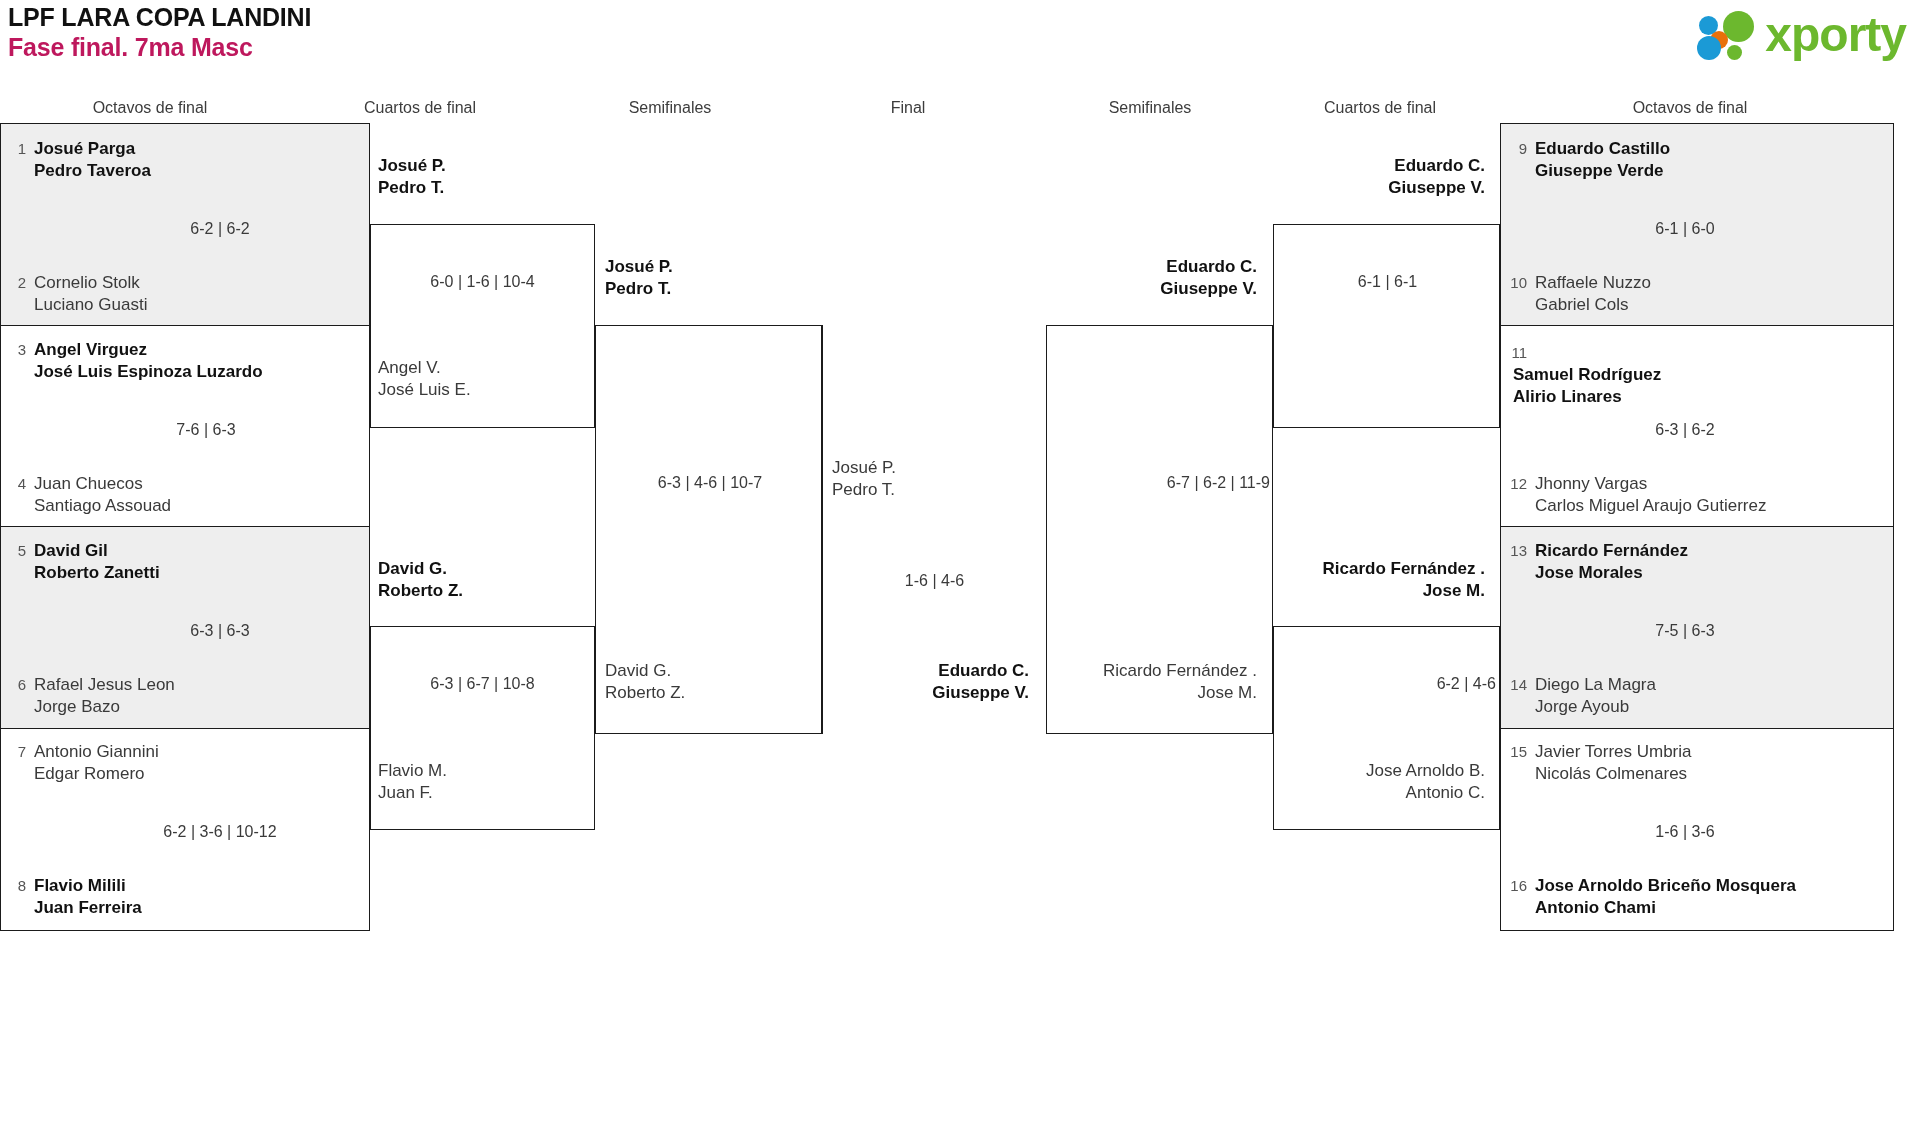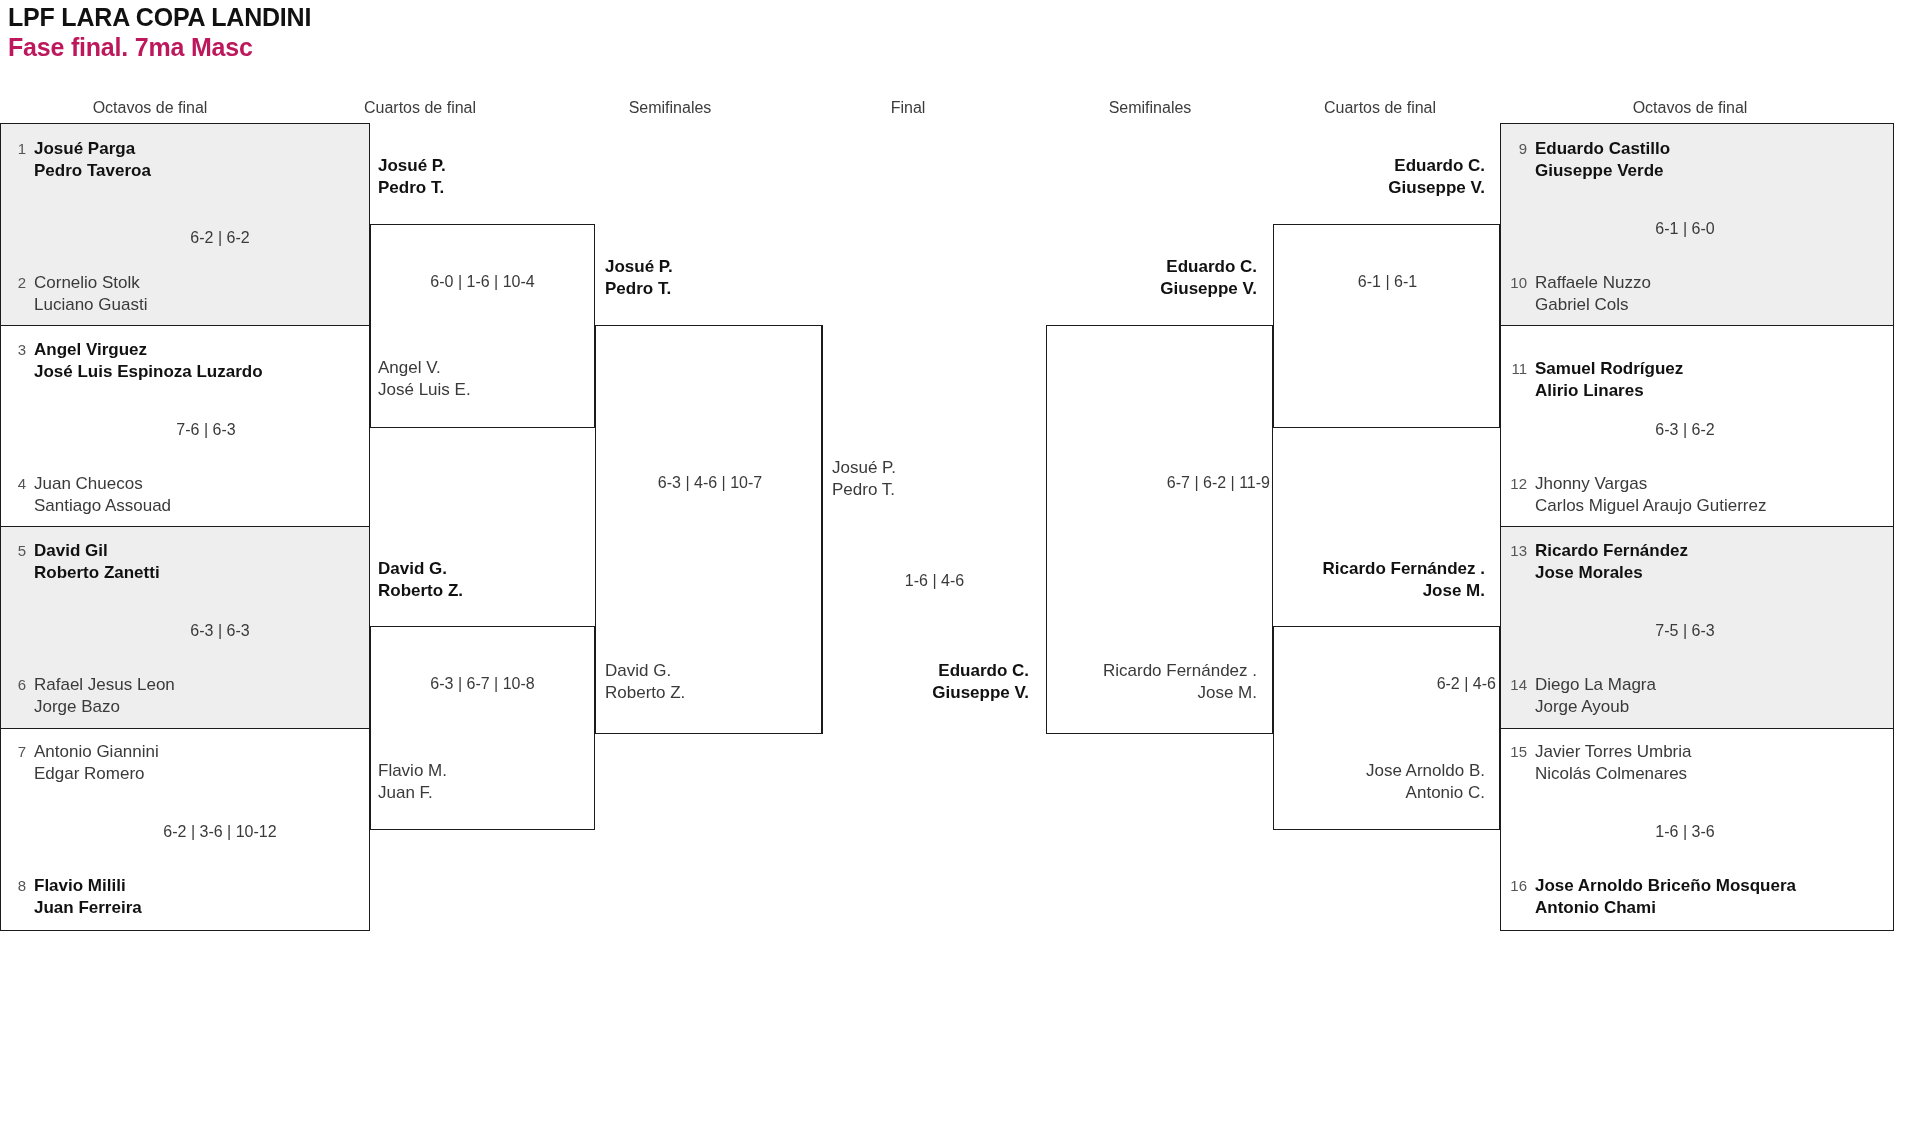"xporty" div.logo { html: none -> <div> <div> <span></span> <span></span> <span></span> <span></span> <span></span> </div> <div>xporty</div> </div> }
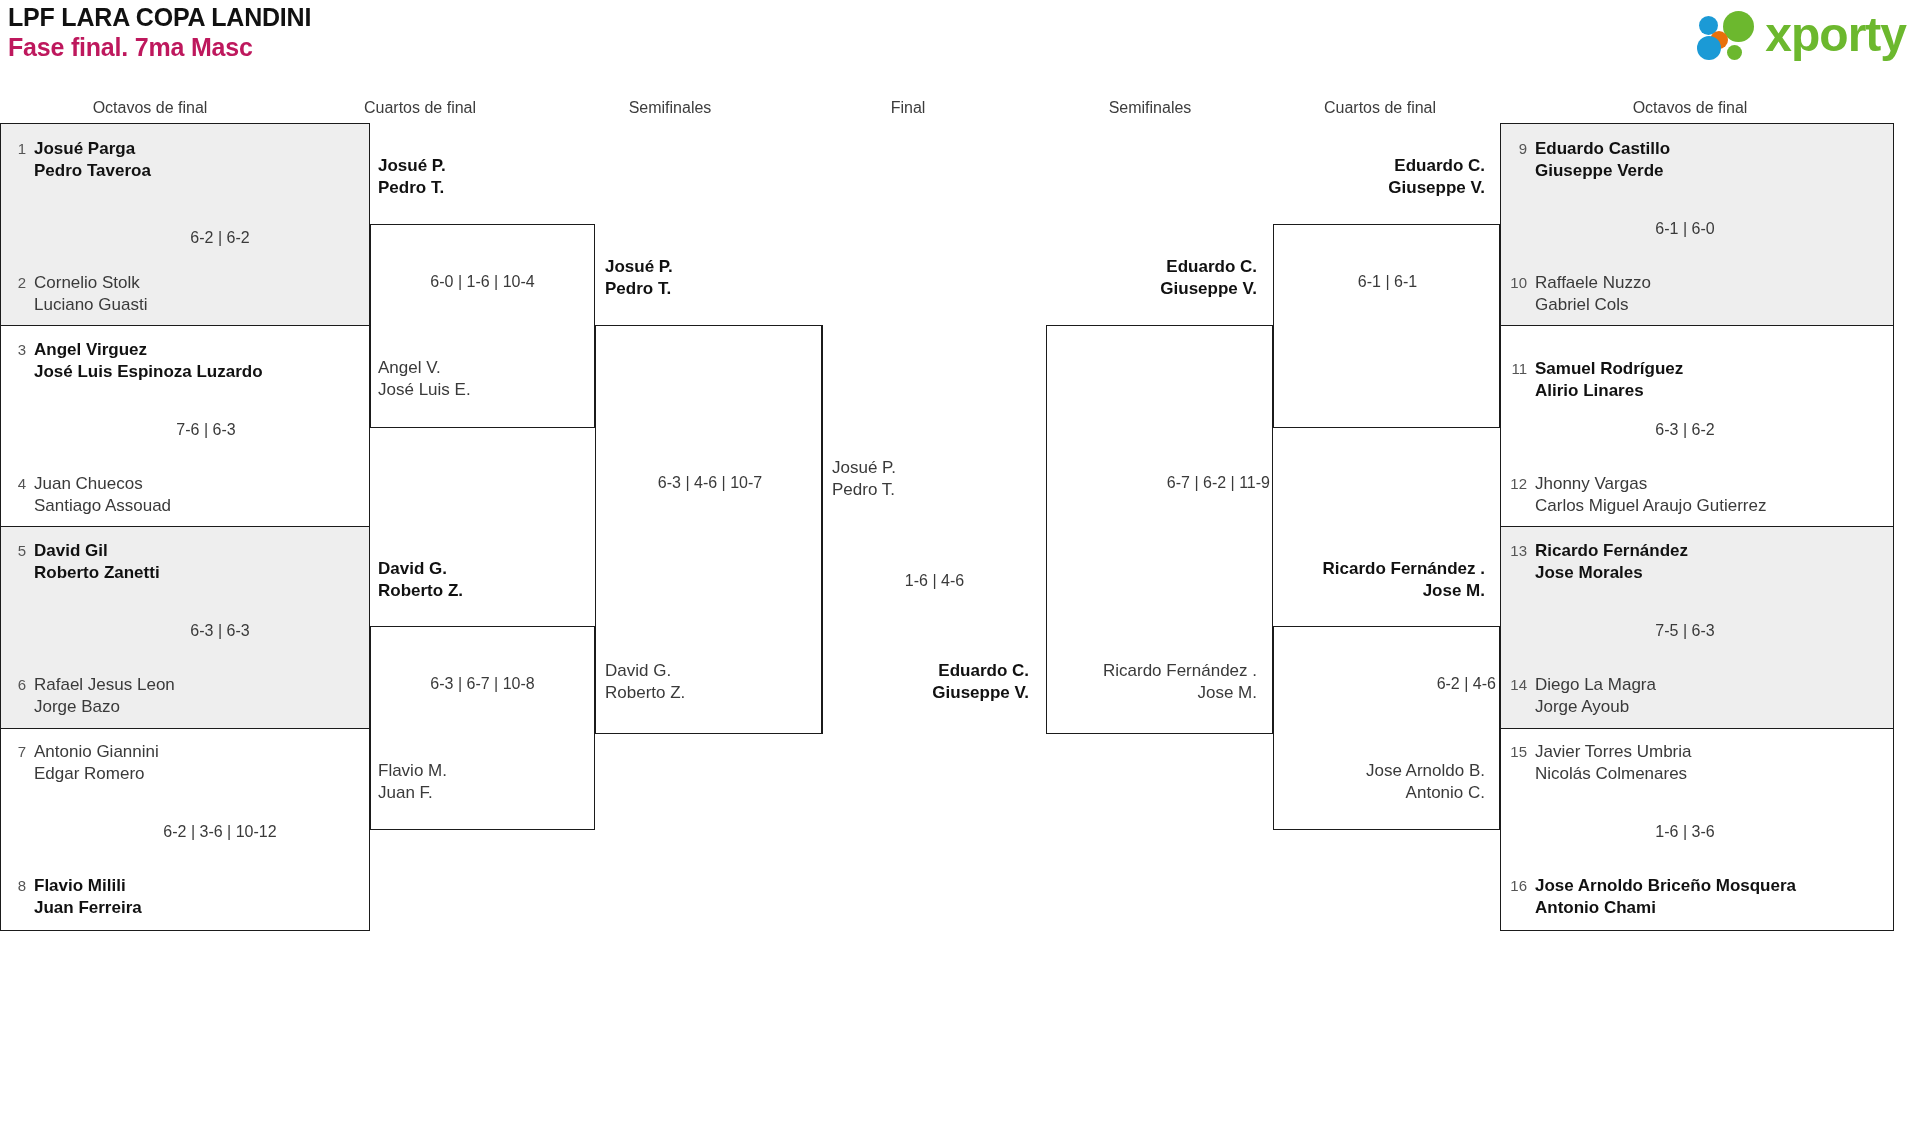"6-2 | 6-2" div.score { margin-top: 9px -> none }
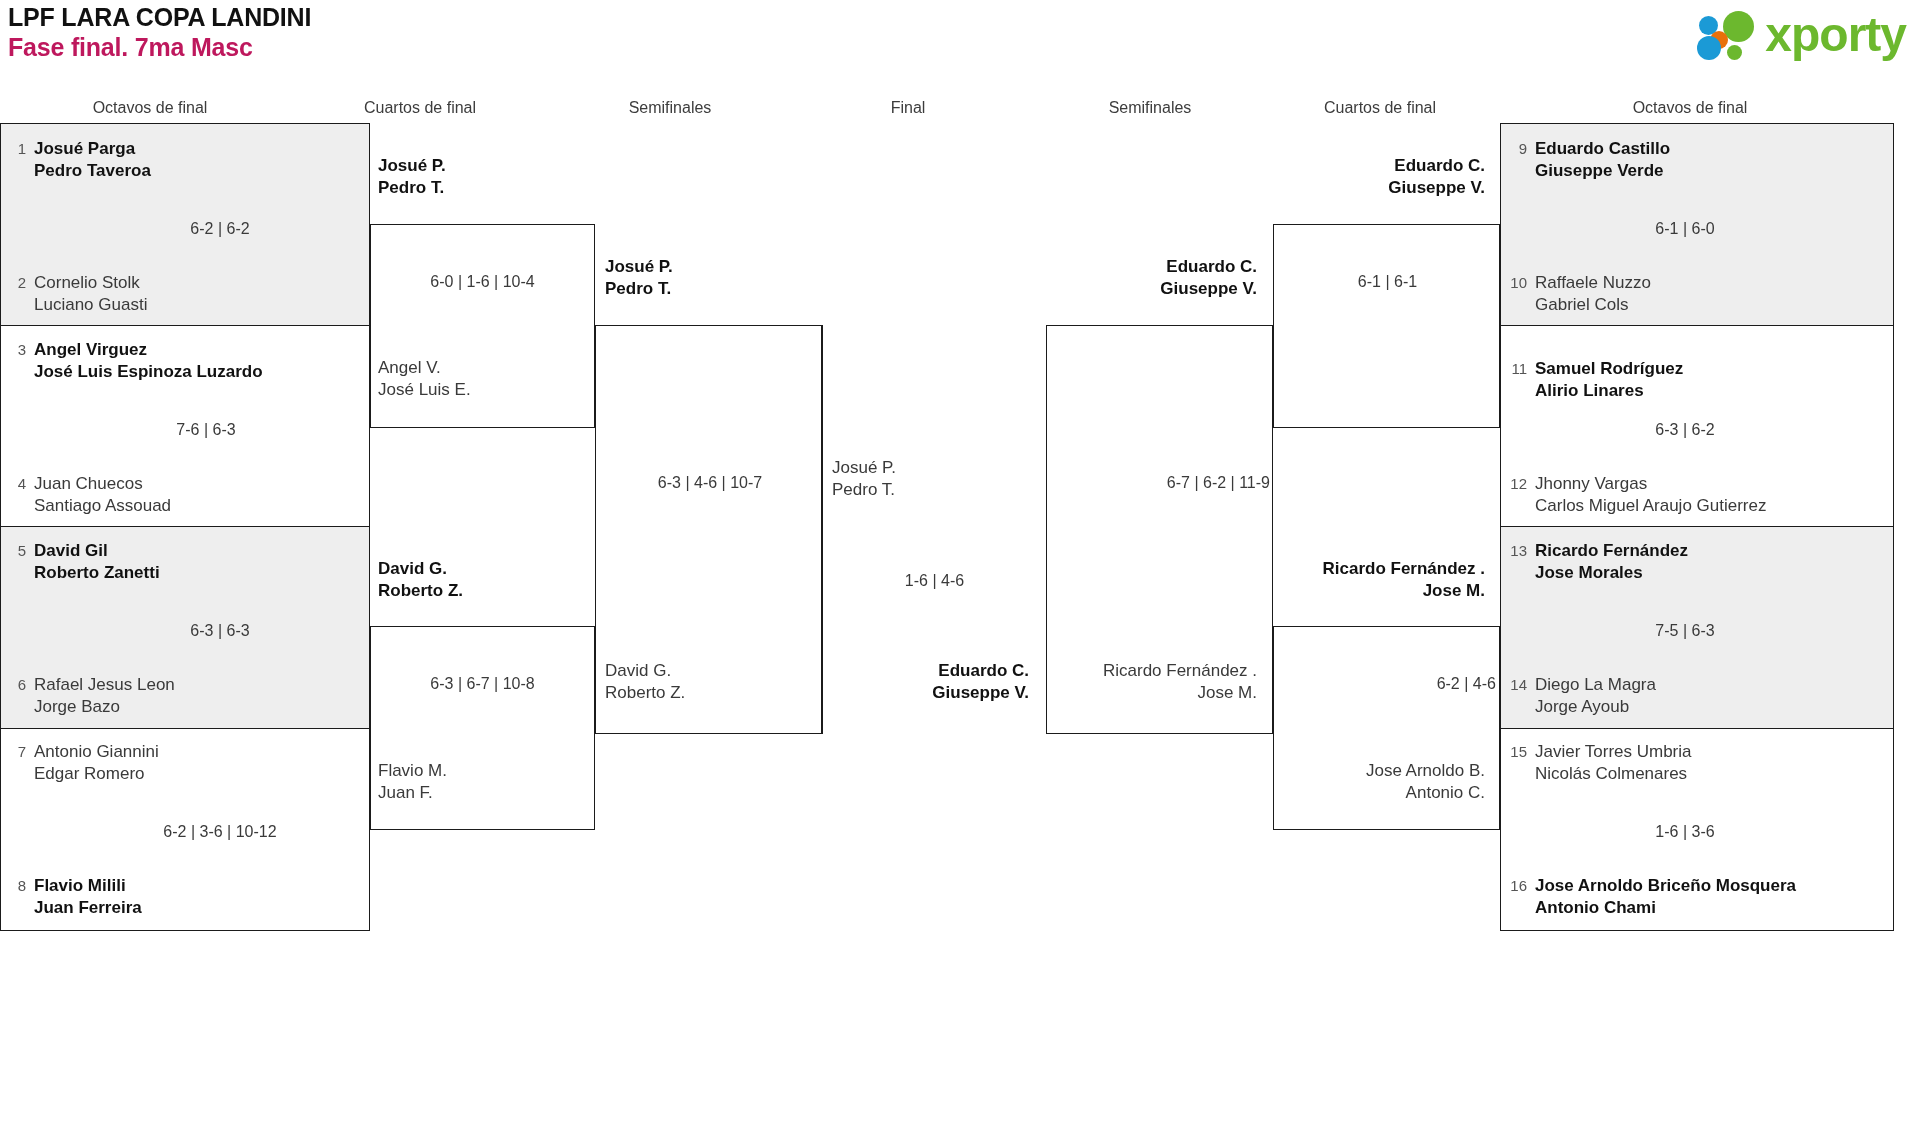"11" div.cell { flex-direction: none -> column; top: 358px -> 342px }
